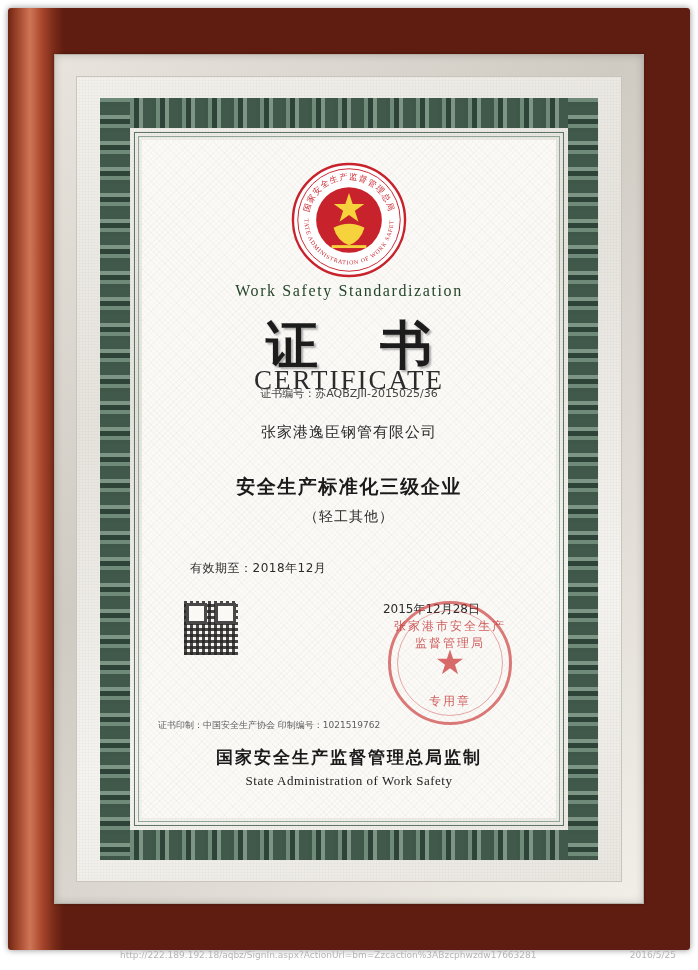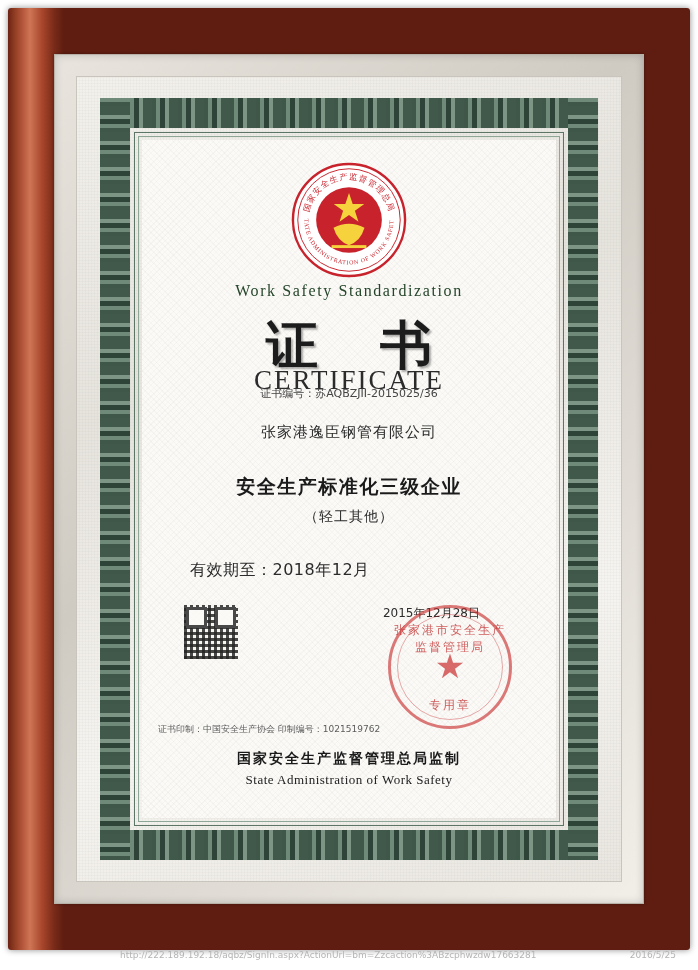"有效期至：2018年12月" .validity { font-size: 16px -> 12px }
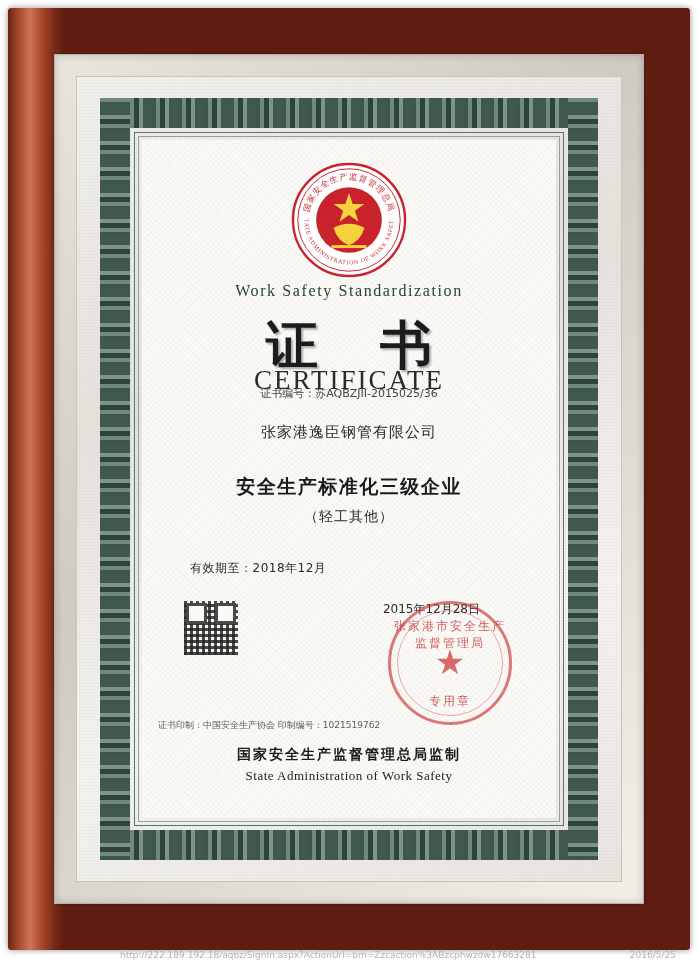"国家安全生产监督管理总局监制" .issuer-cn { font-size: 14px -> 17px }
